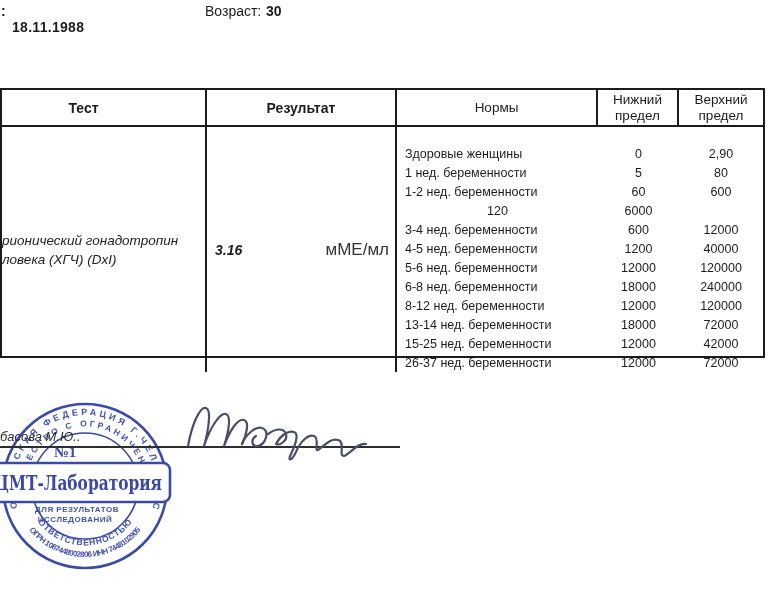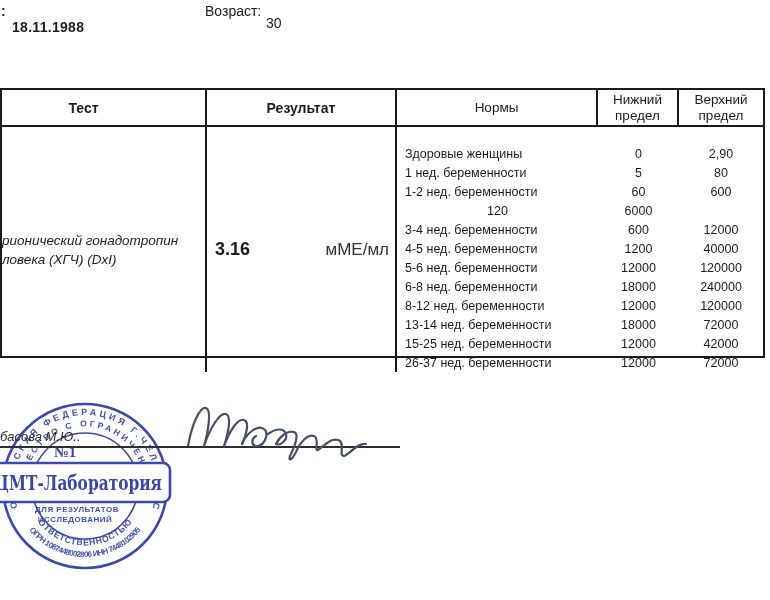"30" .age-value { font-weight: normal -> bold; top: 12px -> 0 }
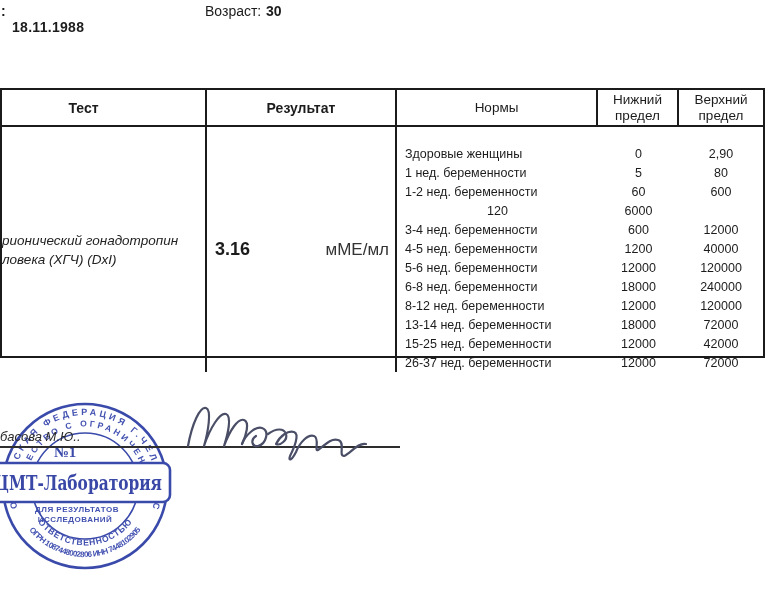"3.16" .result-value { font-size: 18px -> 14px; font-style: none -> italic }
